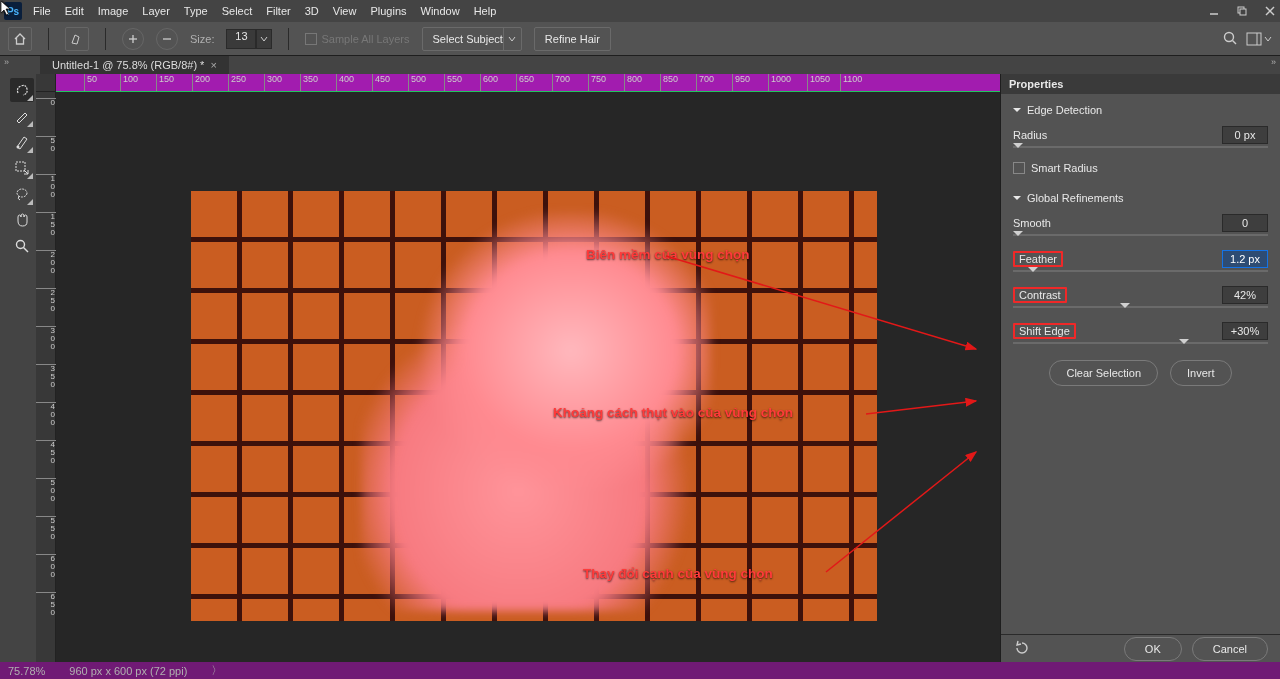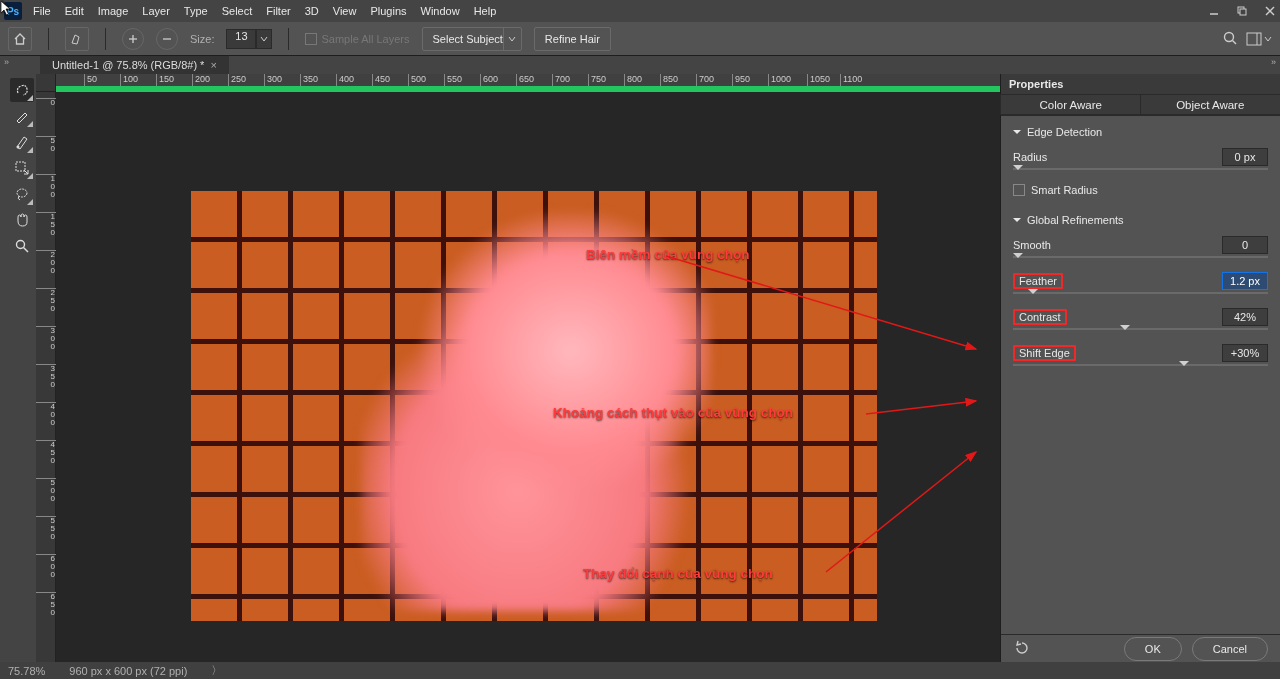"50" .hruler { background: #404040 -> #a21caf; border-bottom: 6px solid #22c55e -> 1px solid #22c55e }
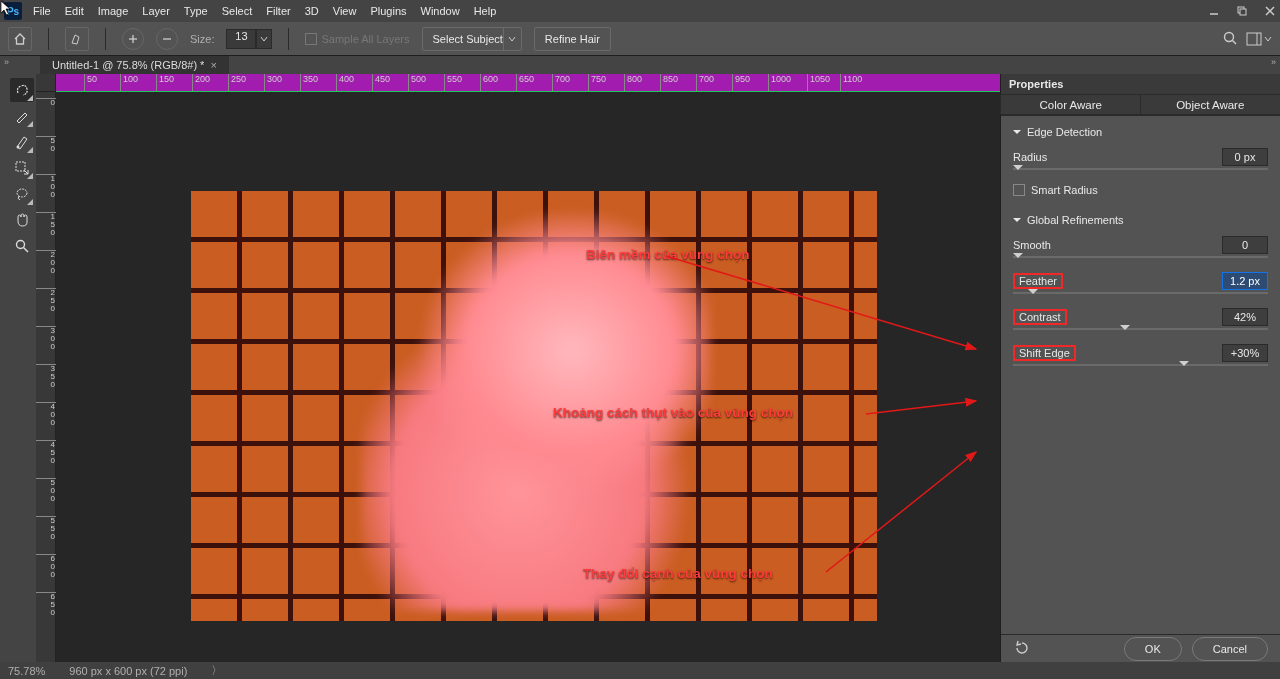"Color Aware" div.aware-tabs { html: <div> <div>Color Aware</div> <div>Object Aware</div> </div> -> none }
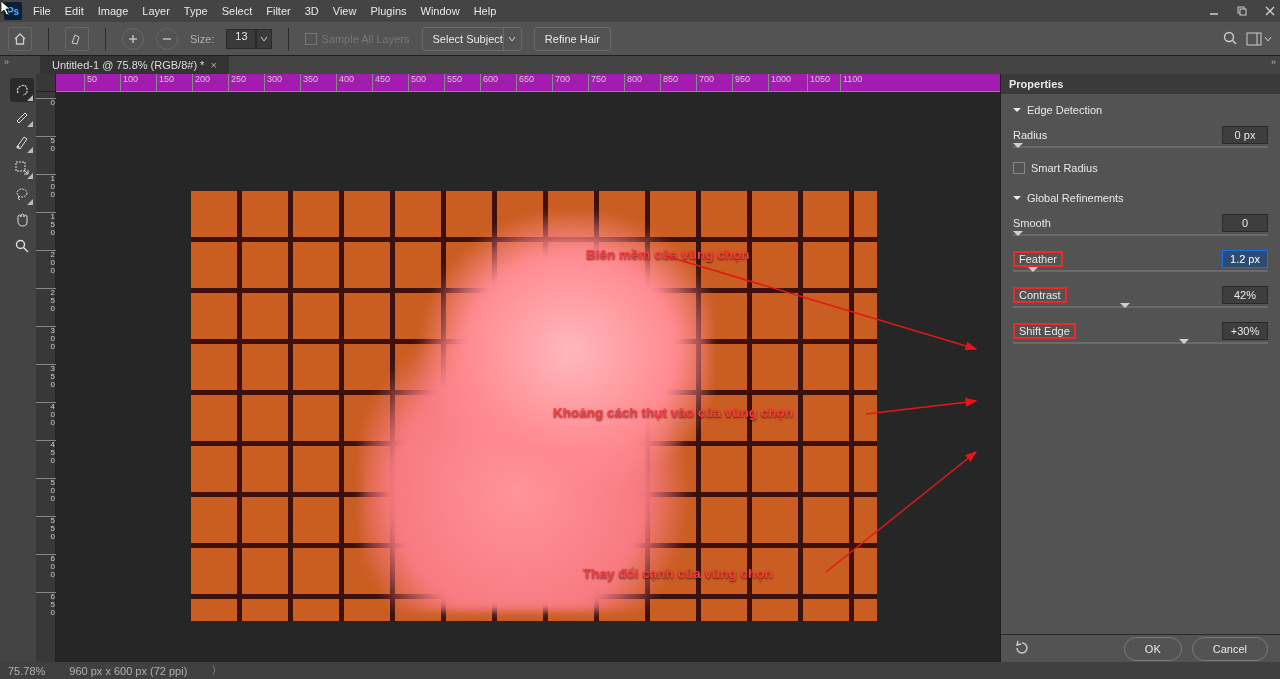"Clear Selection" div.panel-btn-row { html: none -> <div> <div> <span>Clear Selection</span> </div> <div> <span>Invert</span> </div> </div> }
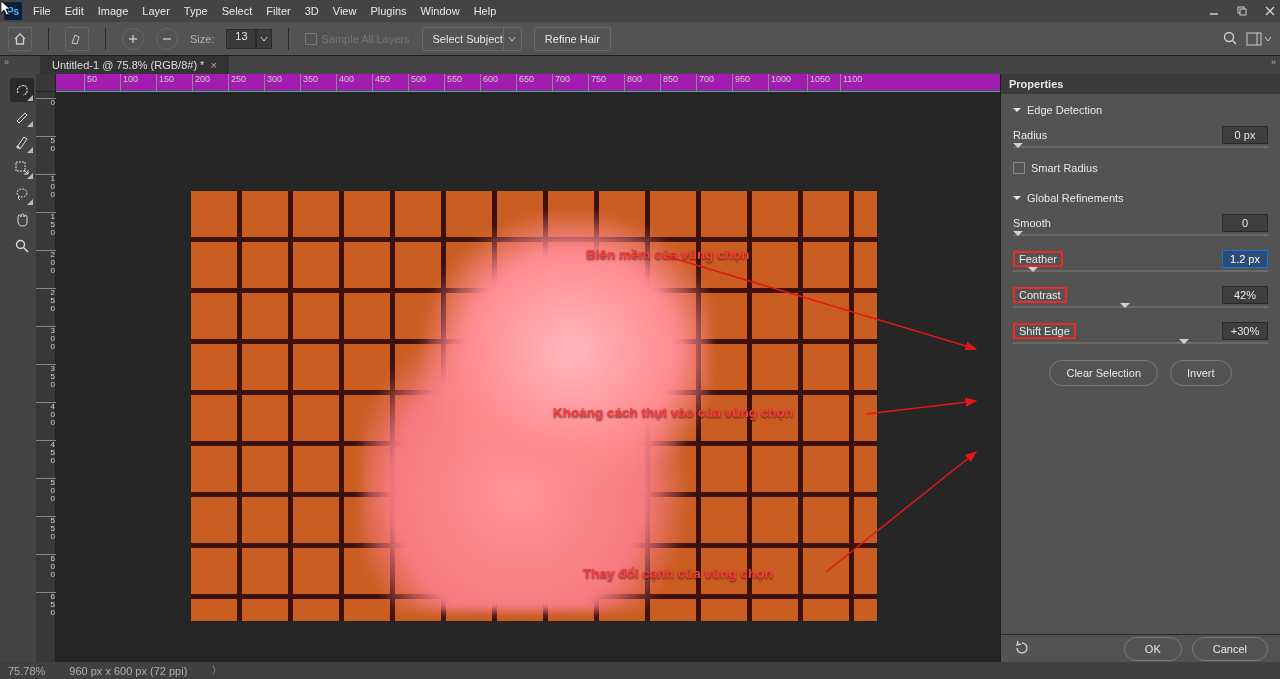"75.78%" .statusbar { background: #404040 -> #701a75 }
